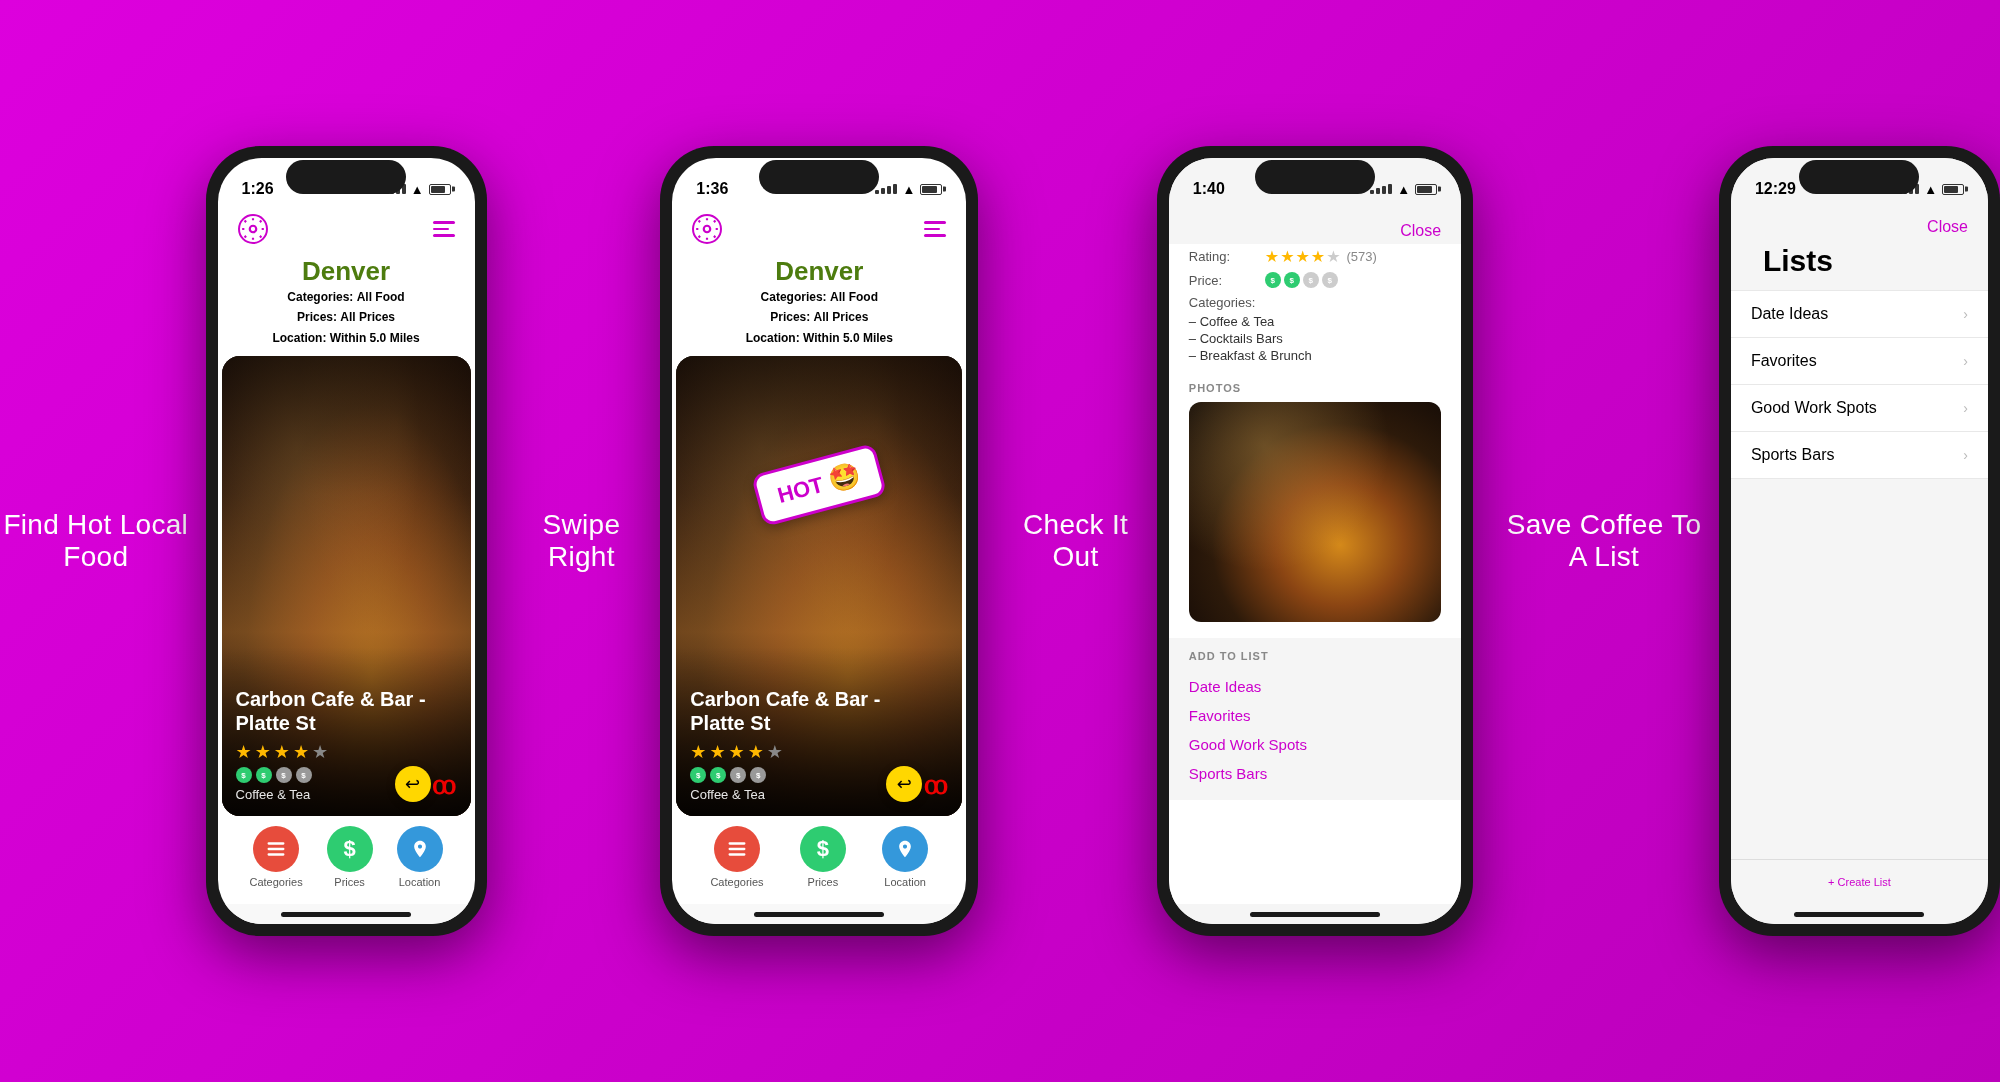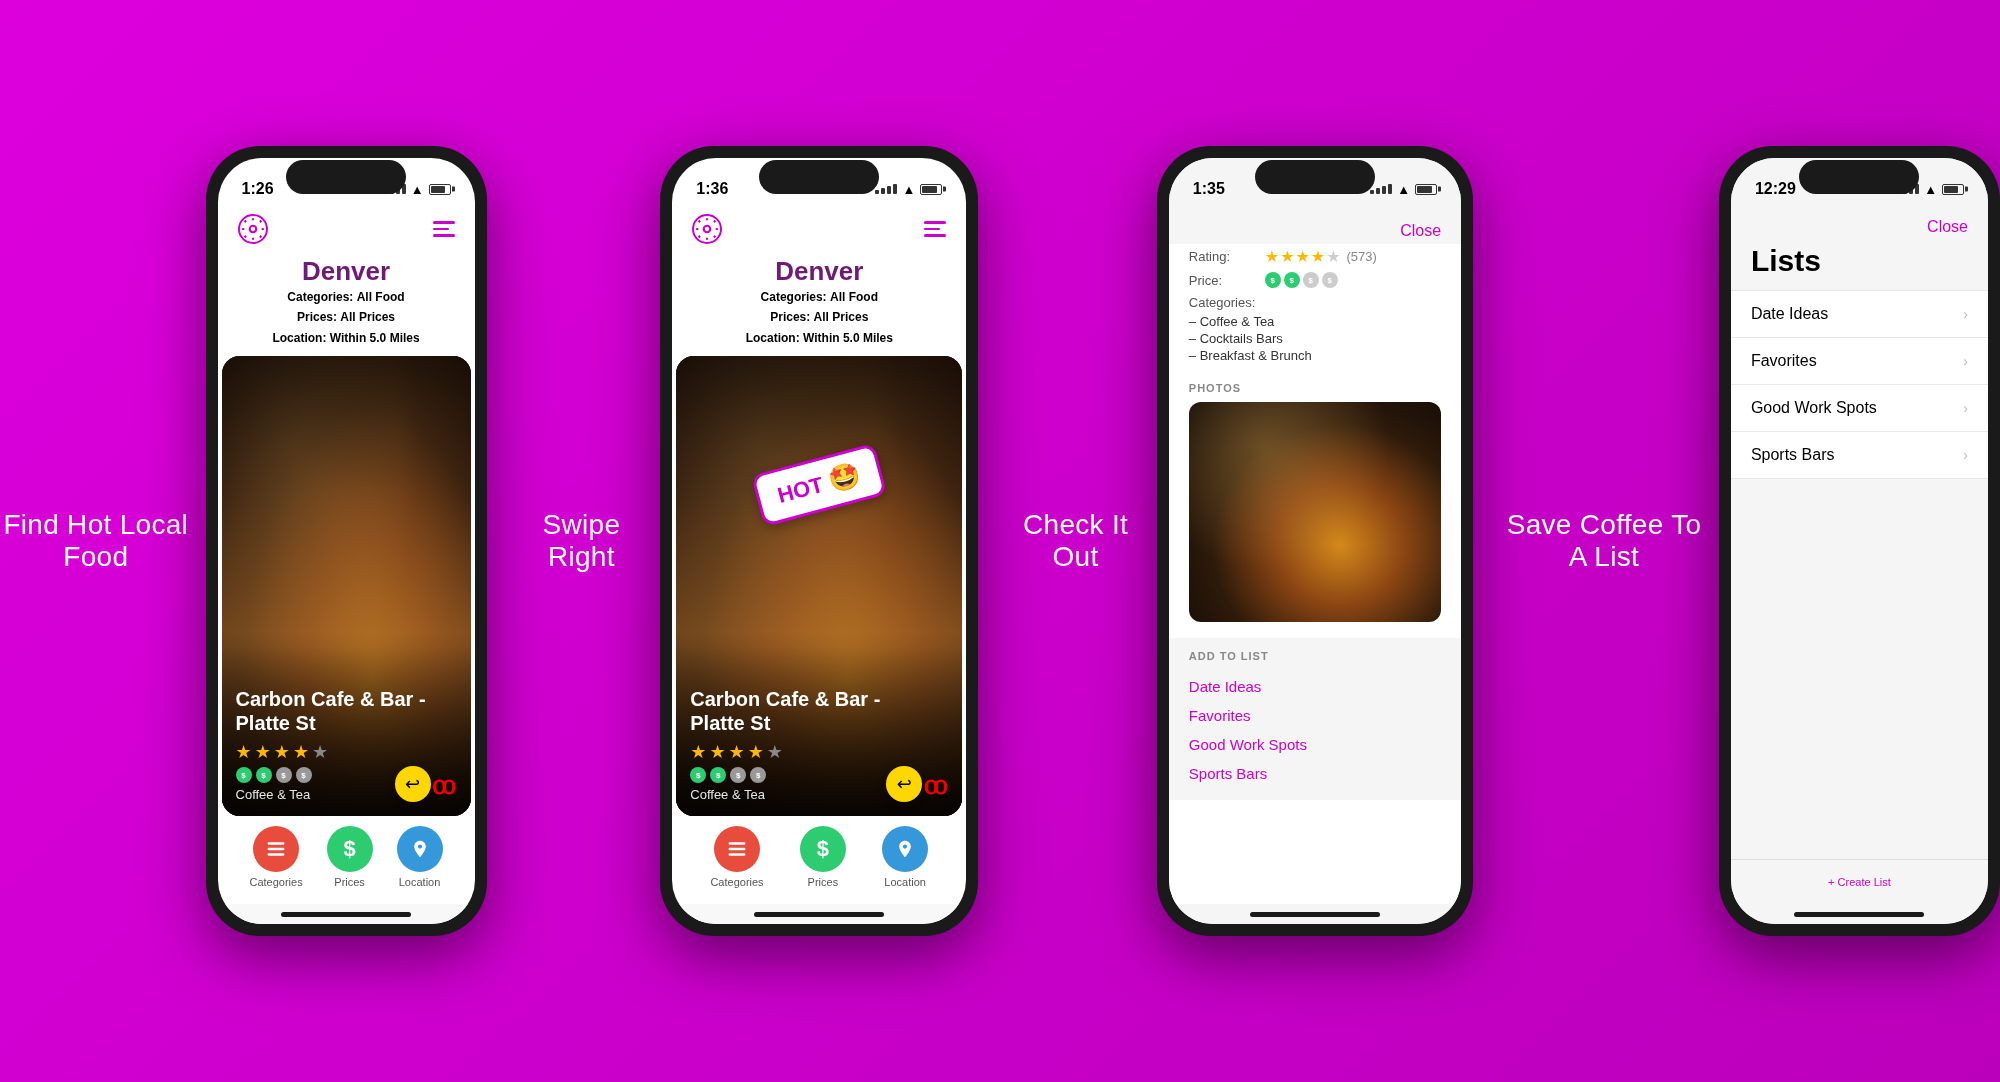"1:35" span.status-time { text: 1:35 -> 1:40 }
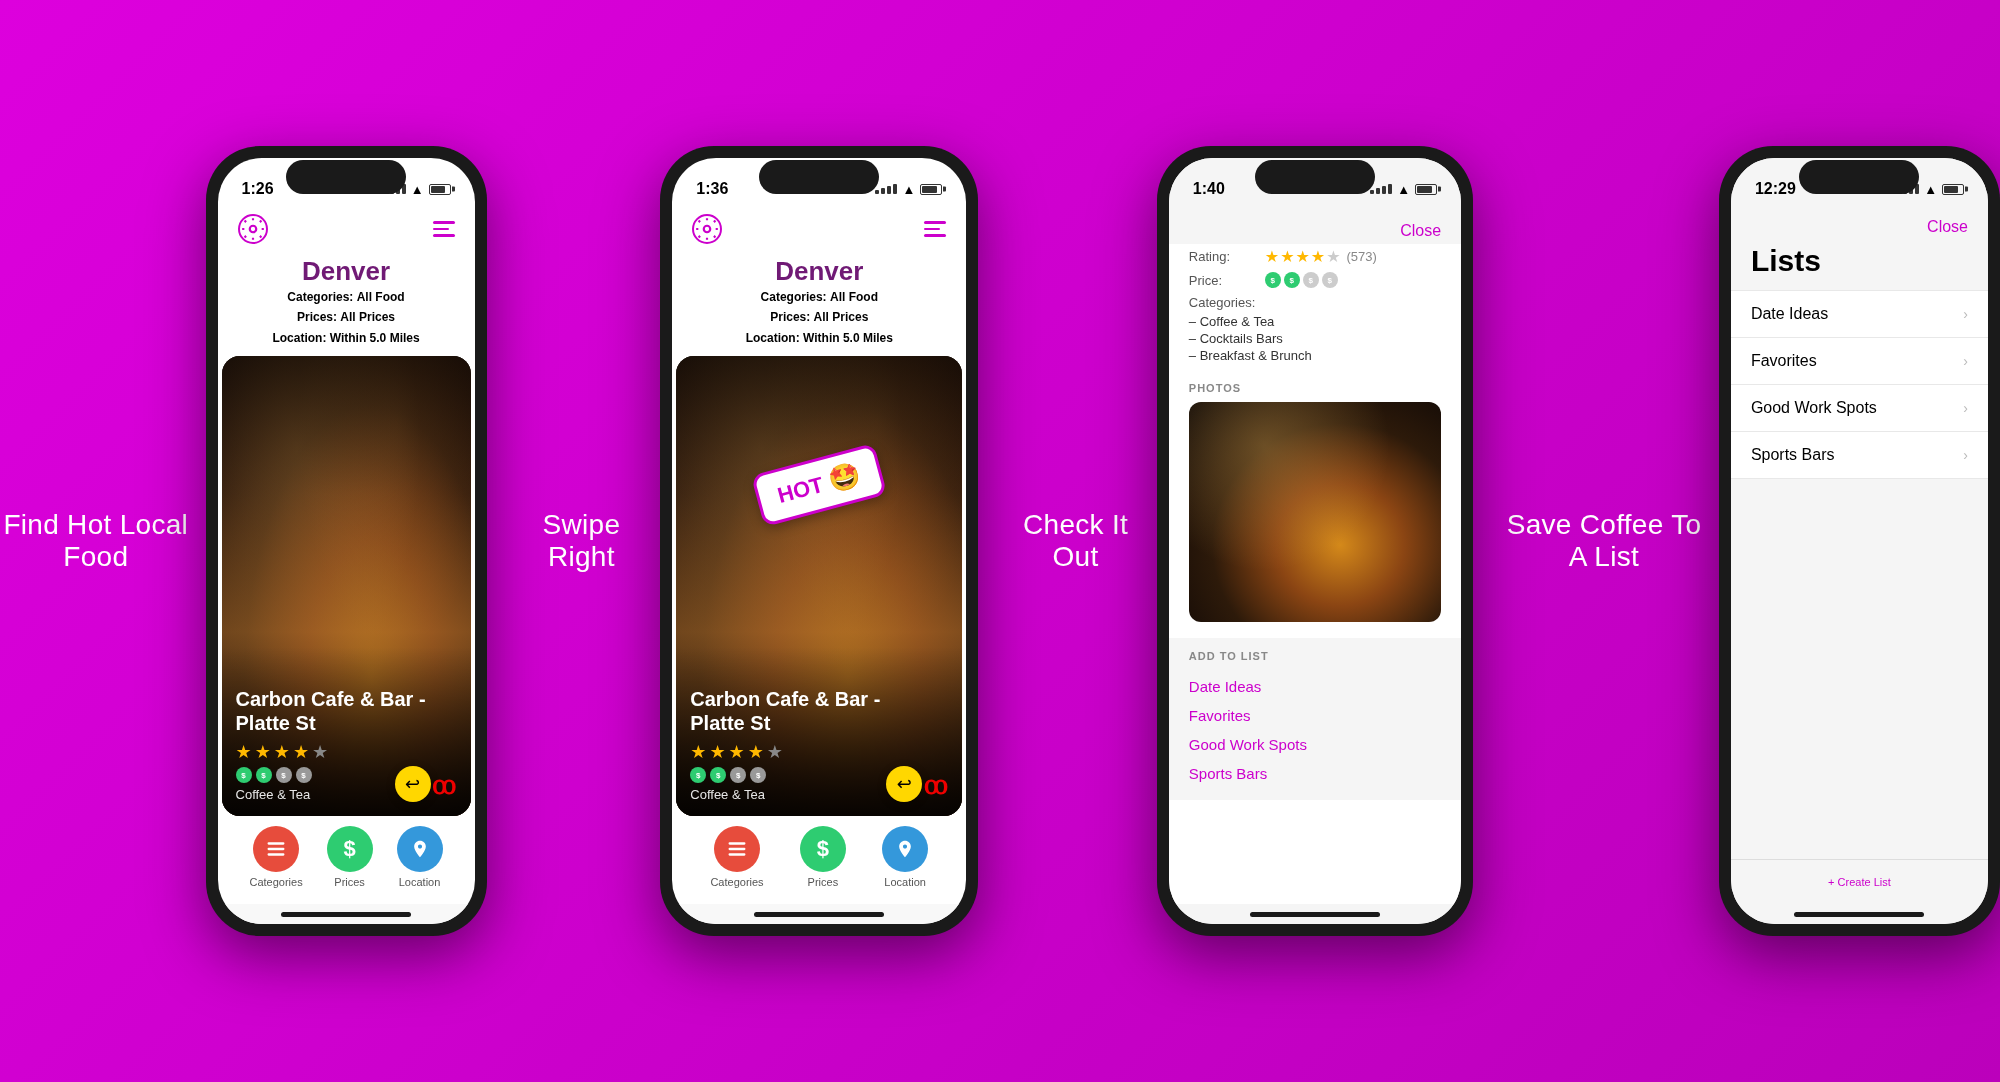"Denver" .city-name { color: #701a75 -> #4d7c0f }
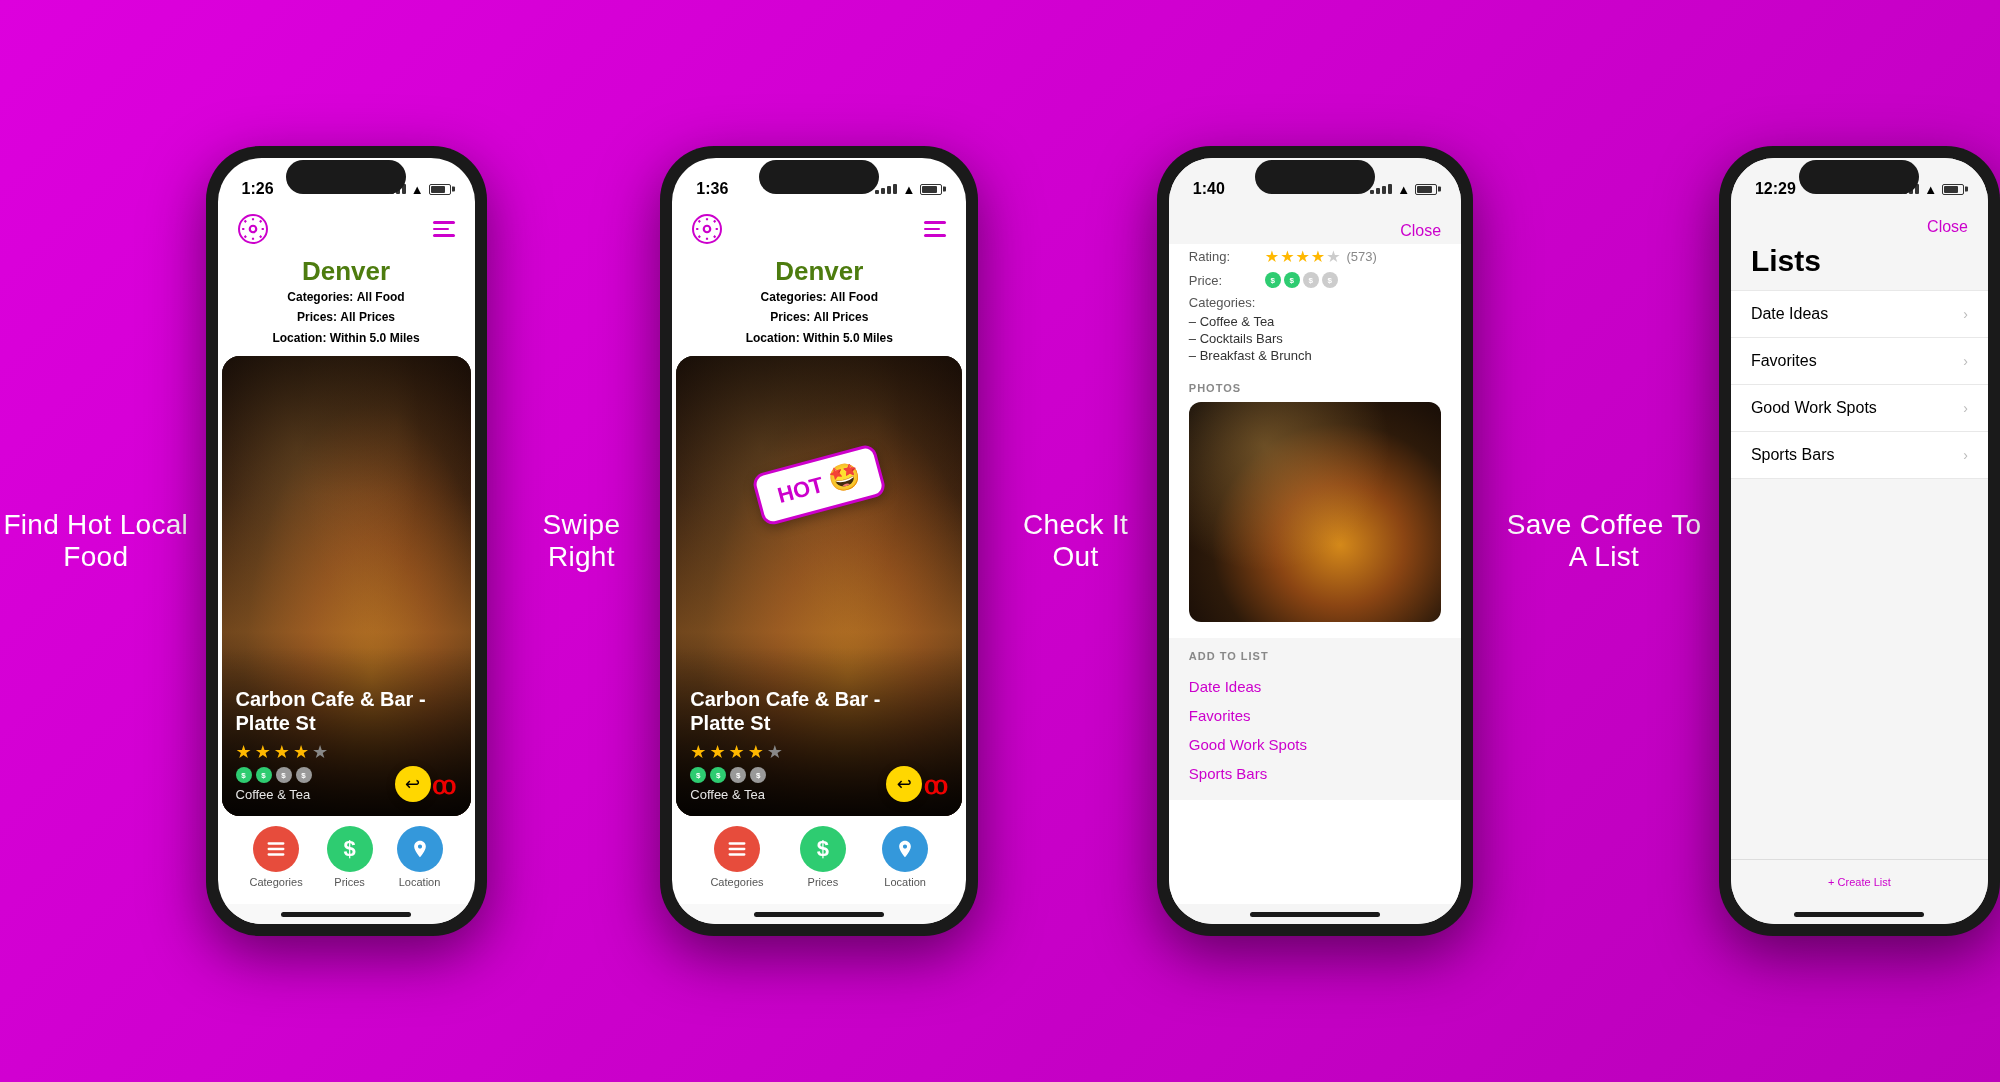"Lists" .lists-title { margin-left: none -> 12px }
